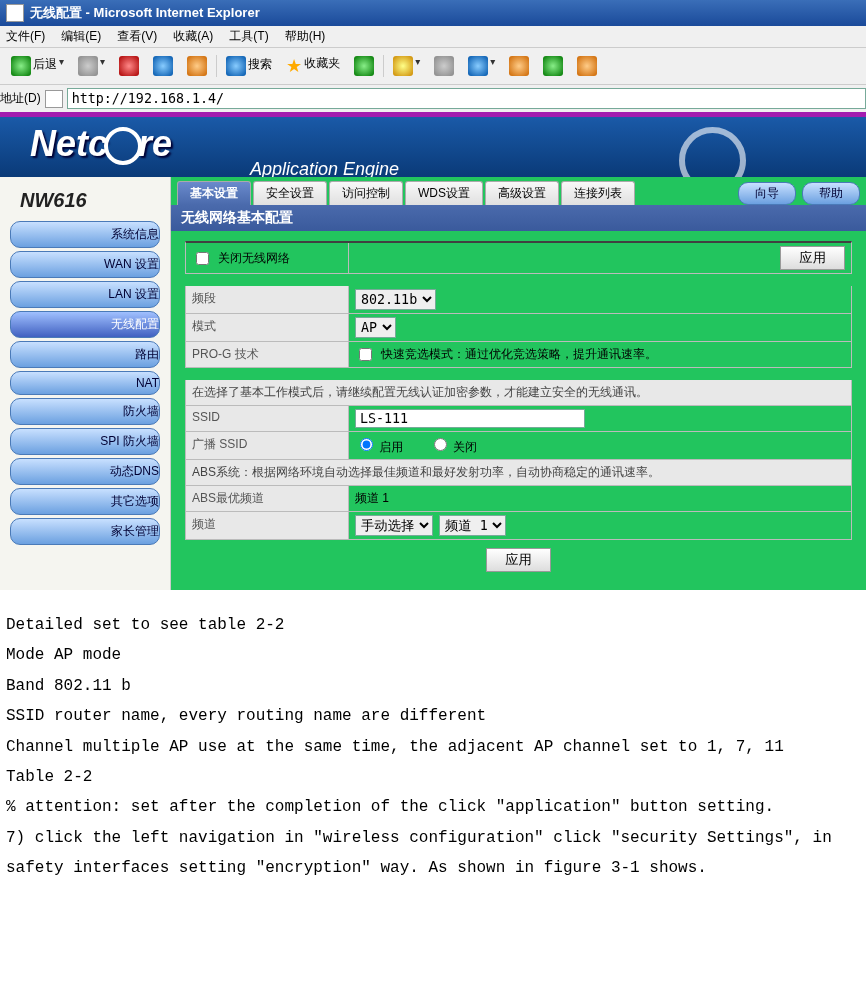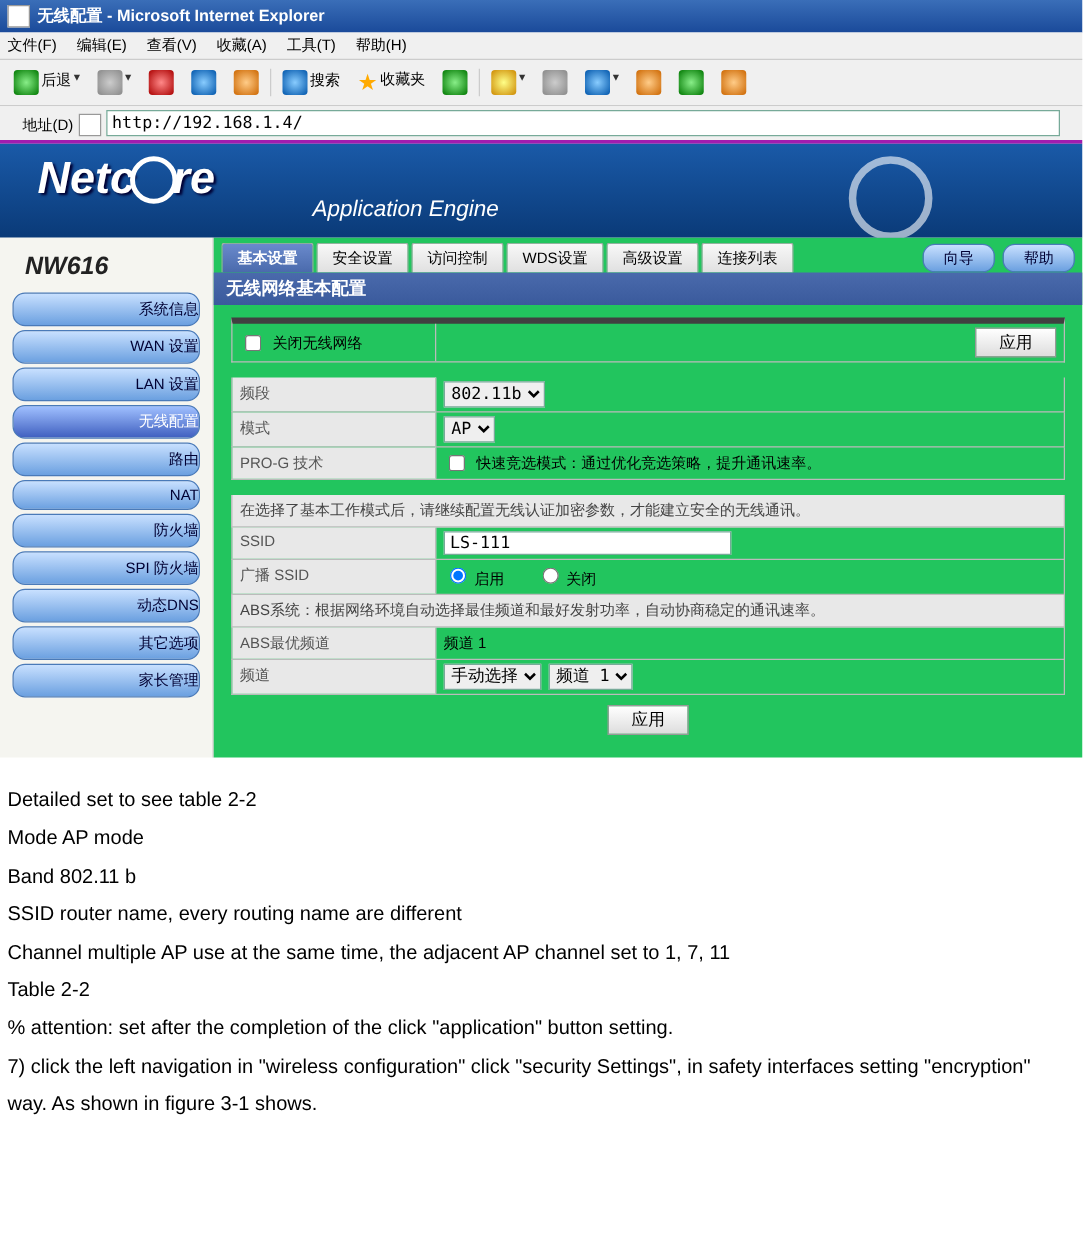"地址(D)" .addr { align-items: flex-end -> center; border-bottom: 3px solid #a21caf -> 5px solid #a21caf; padding: 3px 18px -> 3px 0 }
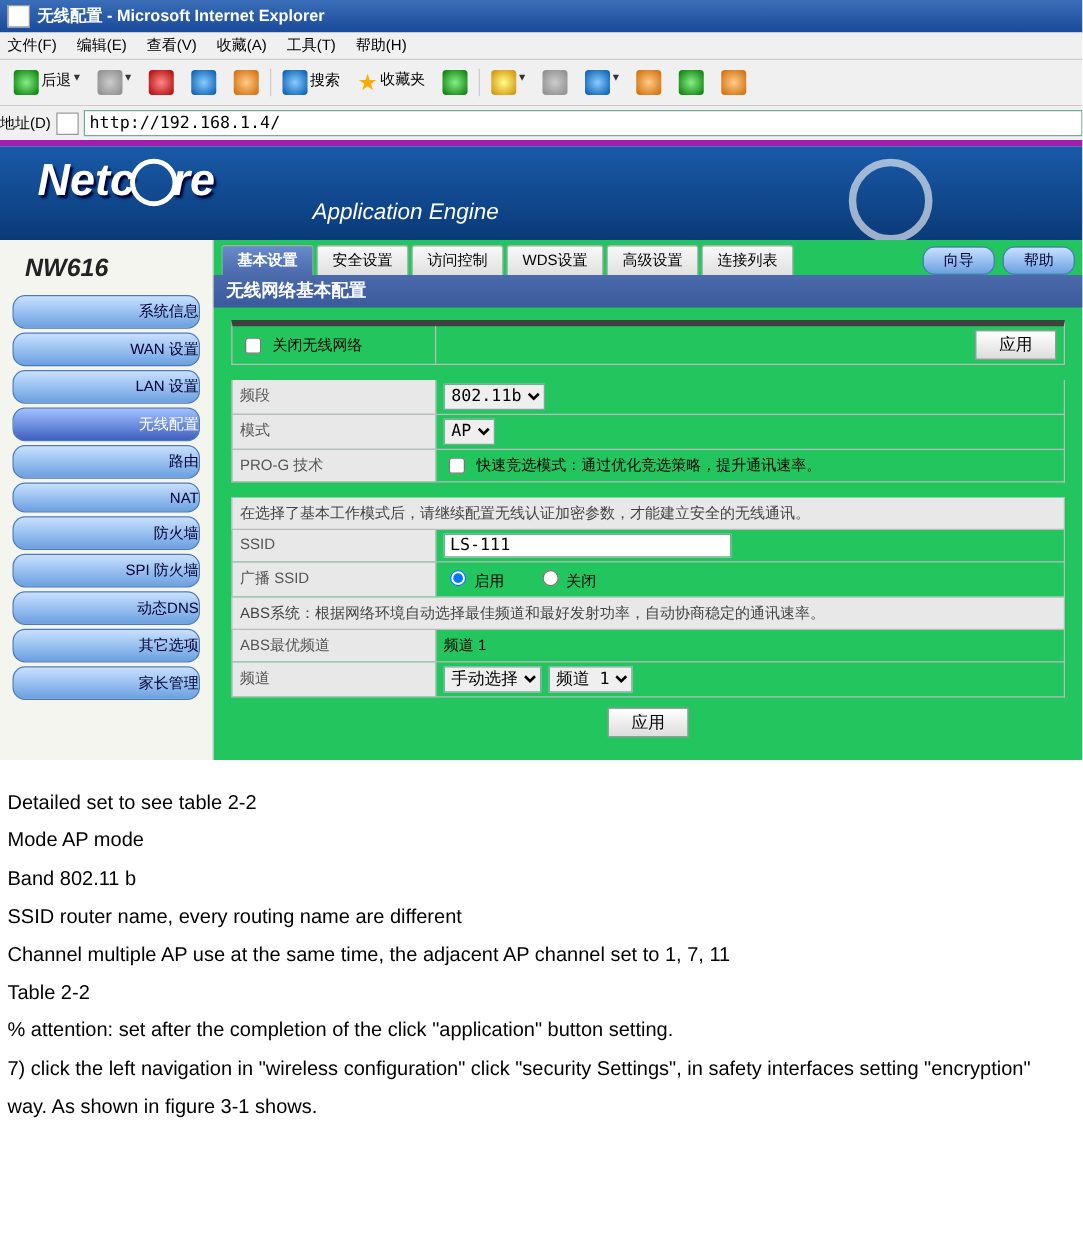"Netc re" .banner { height: 75px -> 60px }
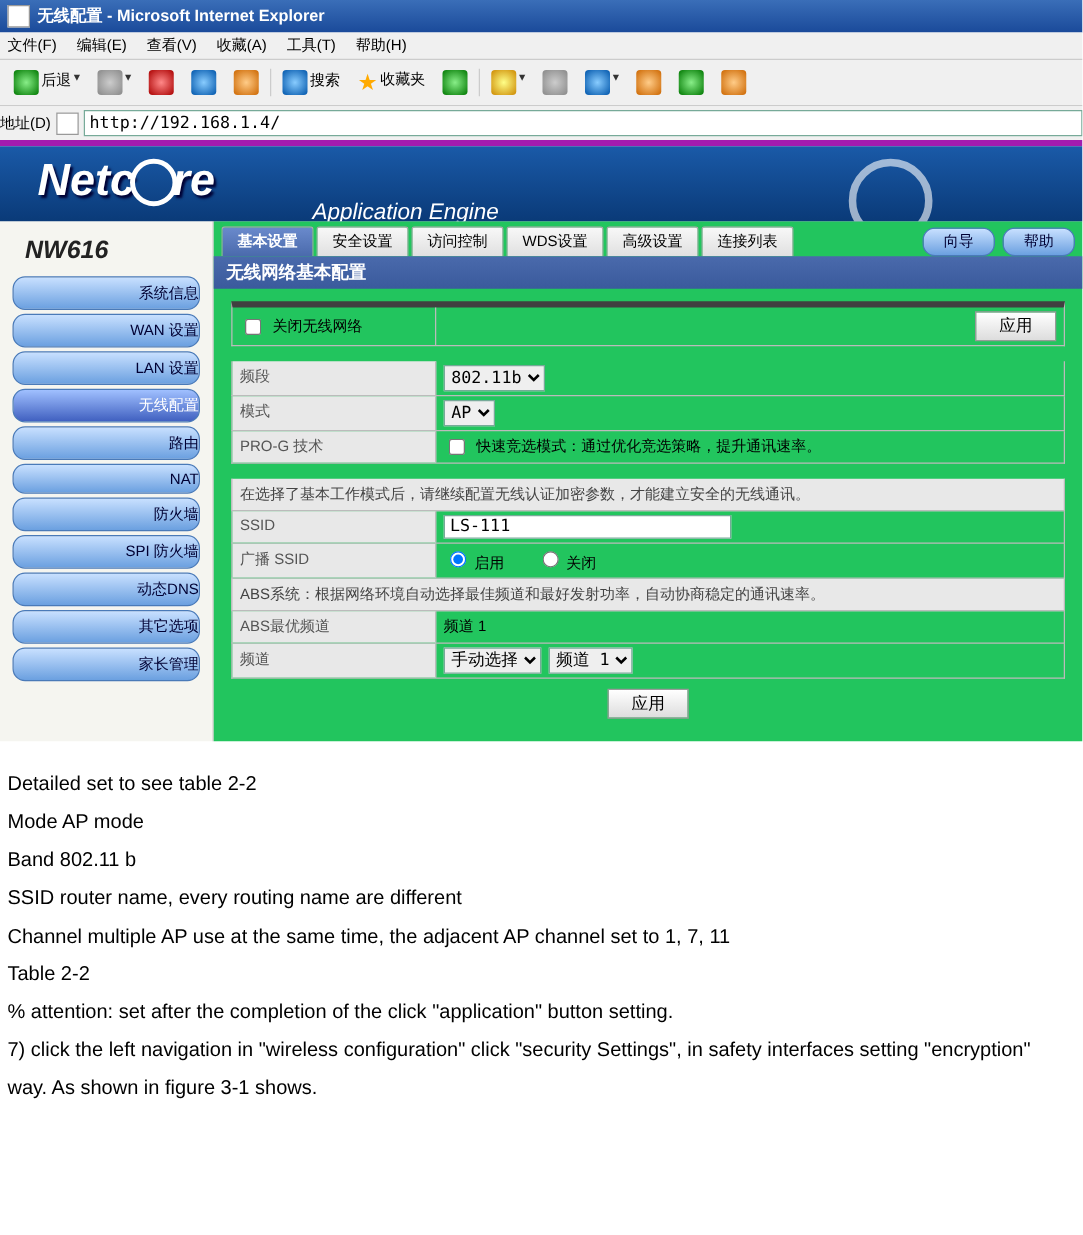"关闭无线网络" .row:first-child { border-top: 5px solid #404040 -> 2px solid #404040 }
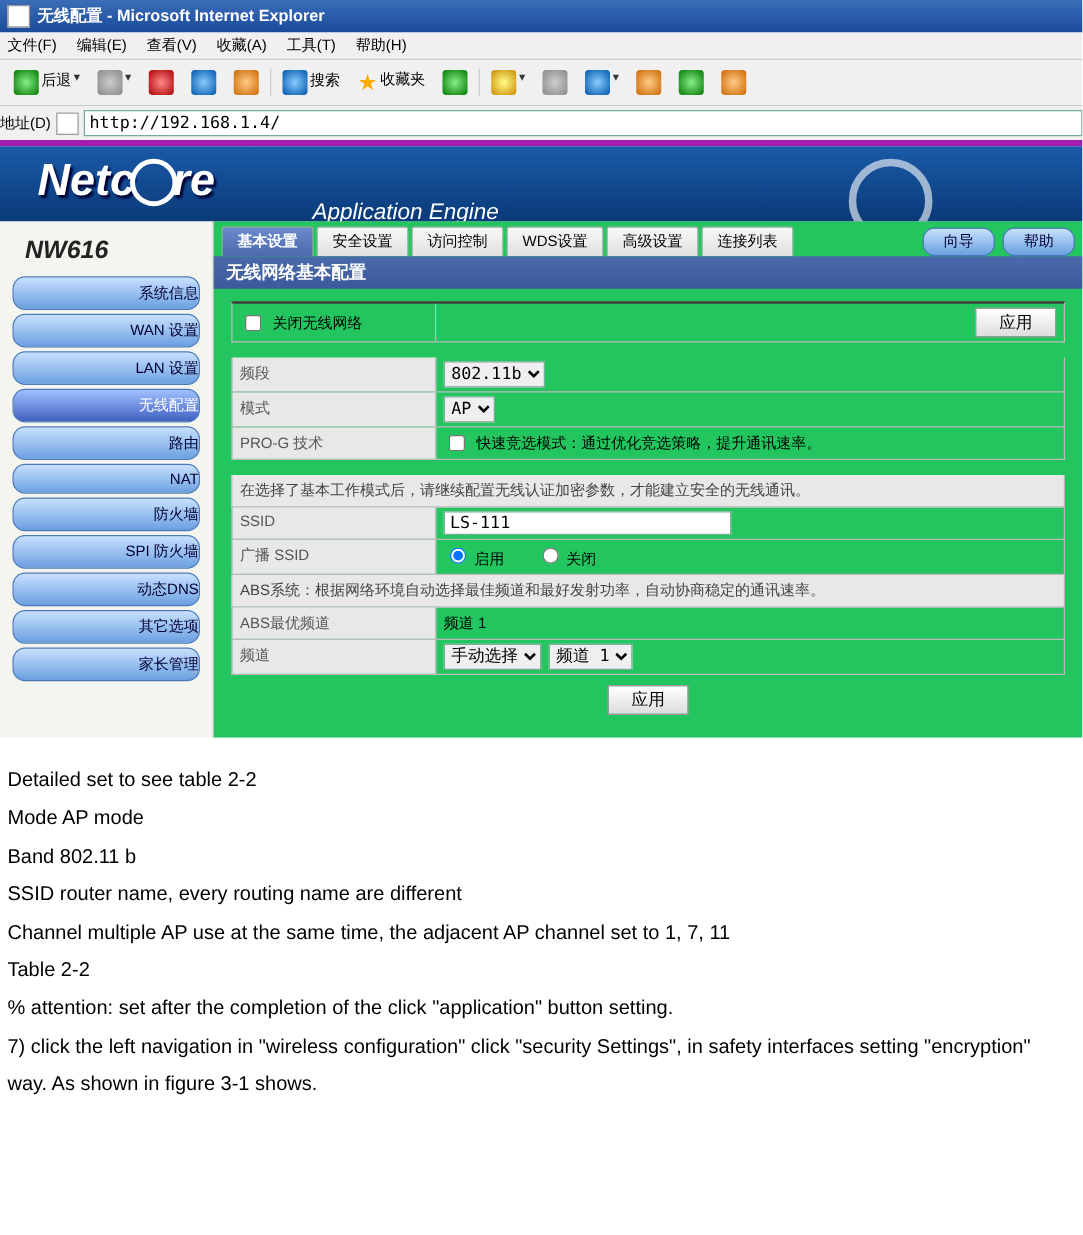"Detailed set to see table" .doc { font-family: Liberation Sans, sans-serif -> Liberation Mono, monospace }
